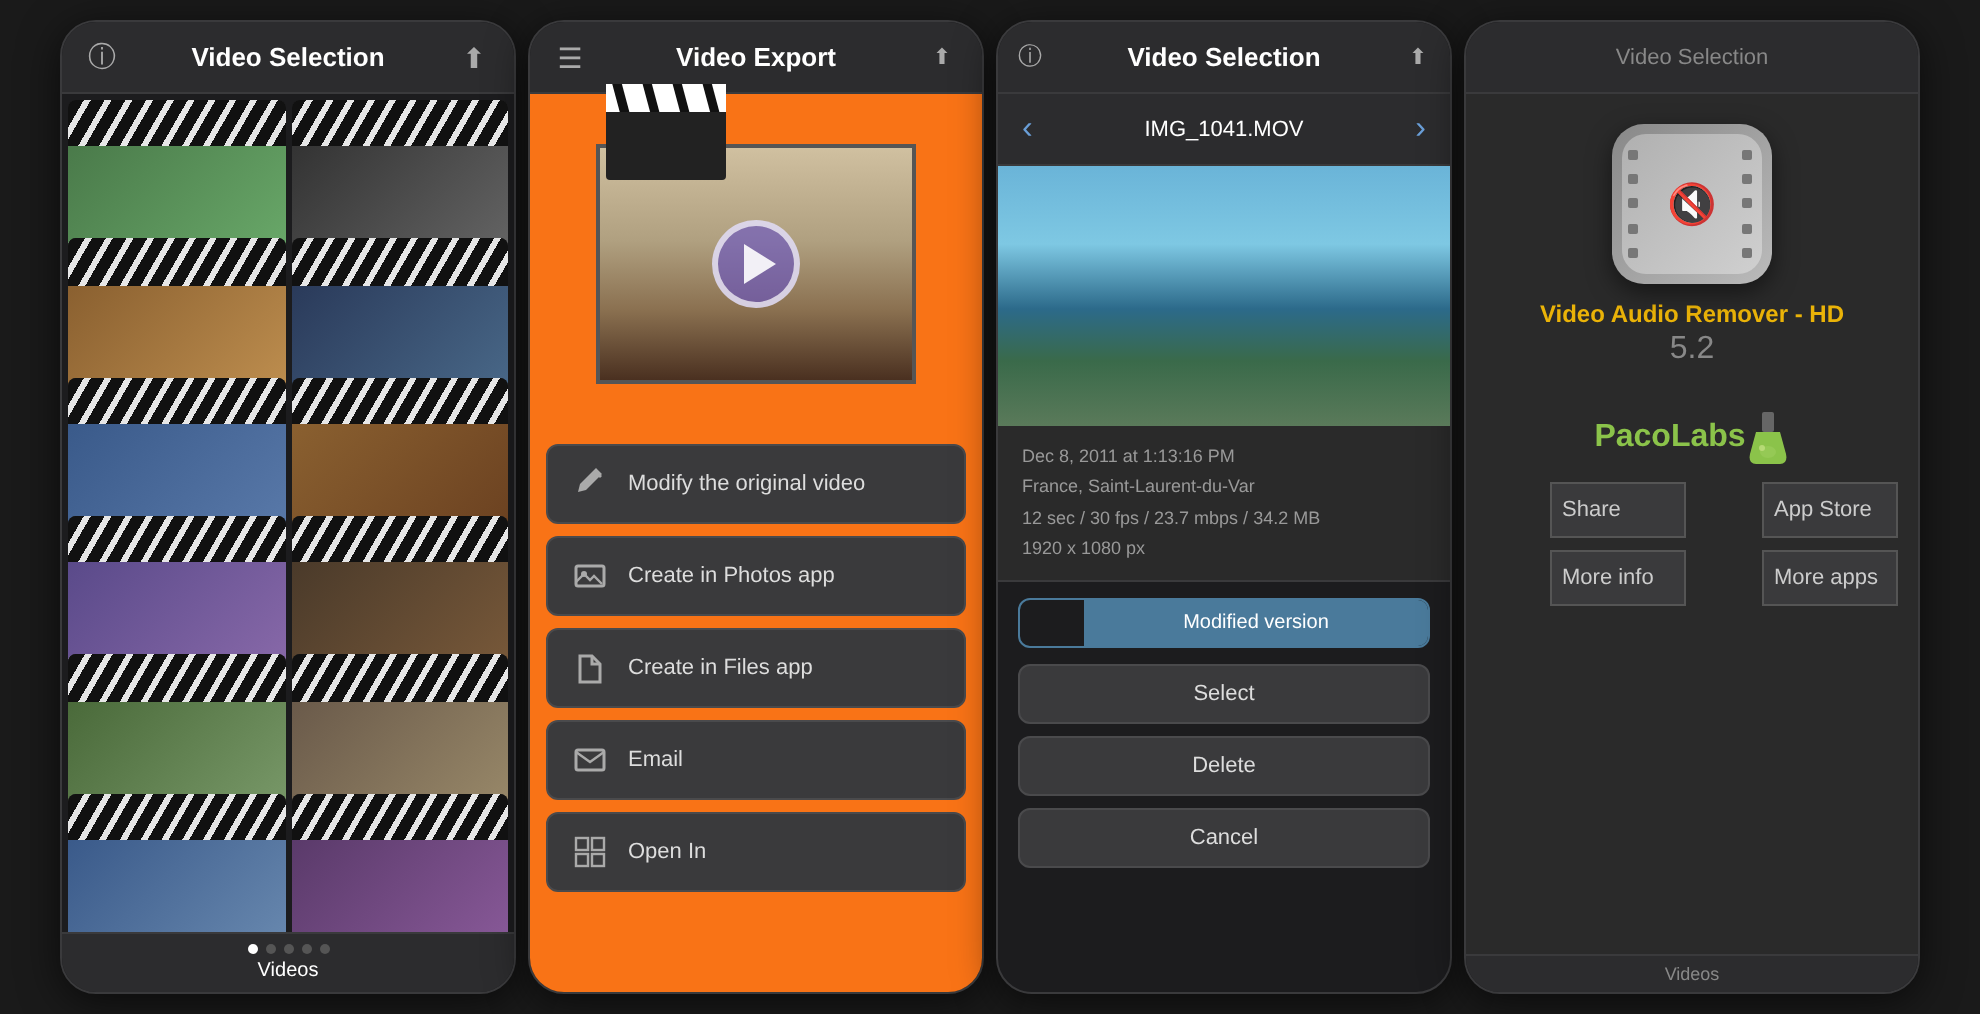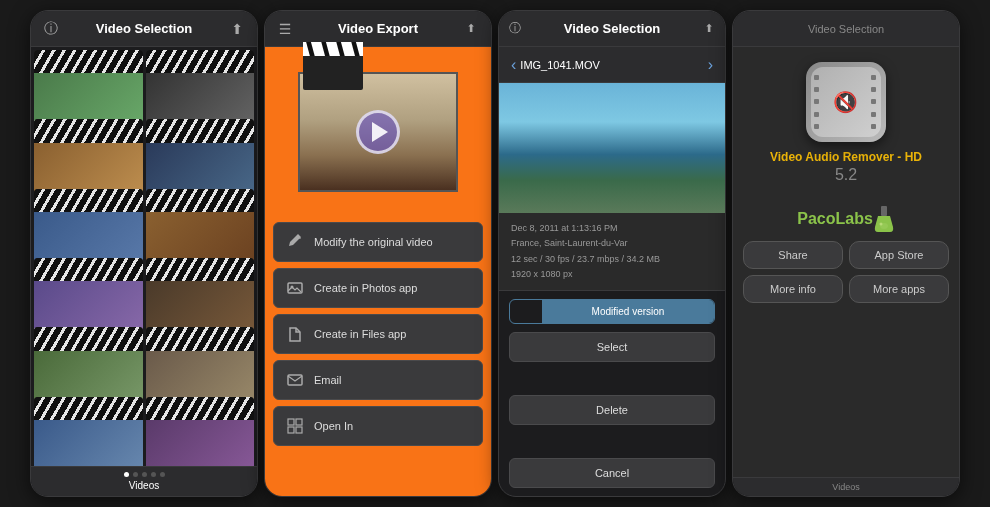"IMG_1041.MOV" .nav-filename { text-align: none -> center }
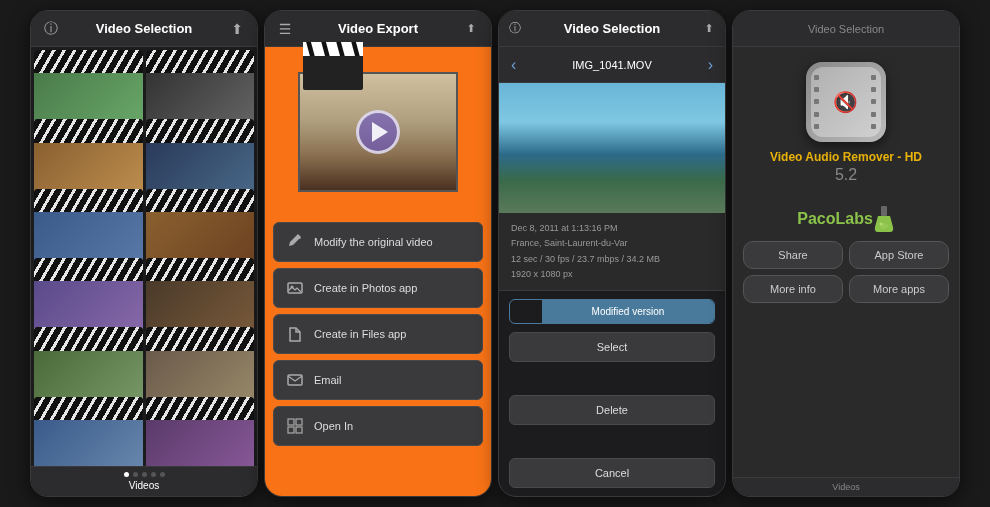"Share" .app-btn { border-radius: 10px -> 0; margin-left: none -> 32px; text-align: center -> none }
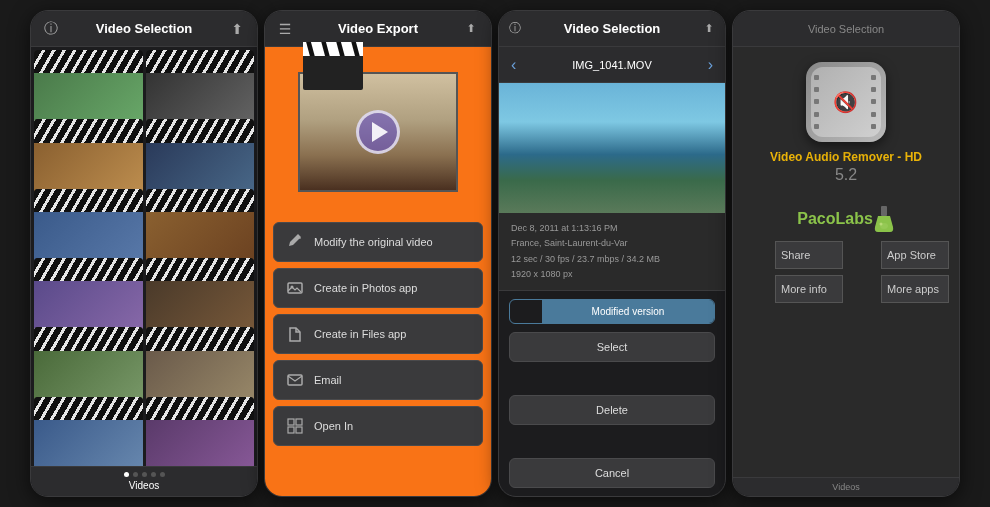"Select" .screen3-actions { justify-content: space-between -> flex-start }
